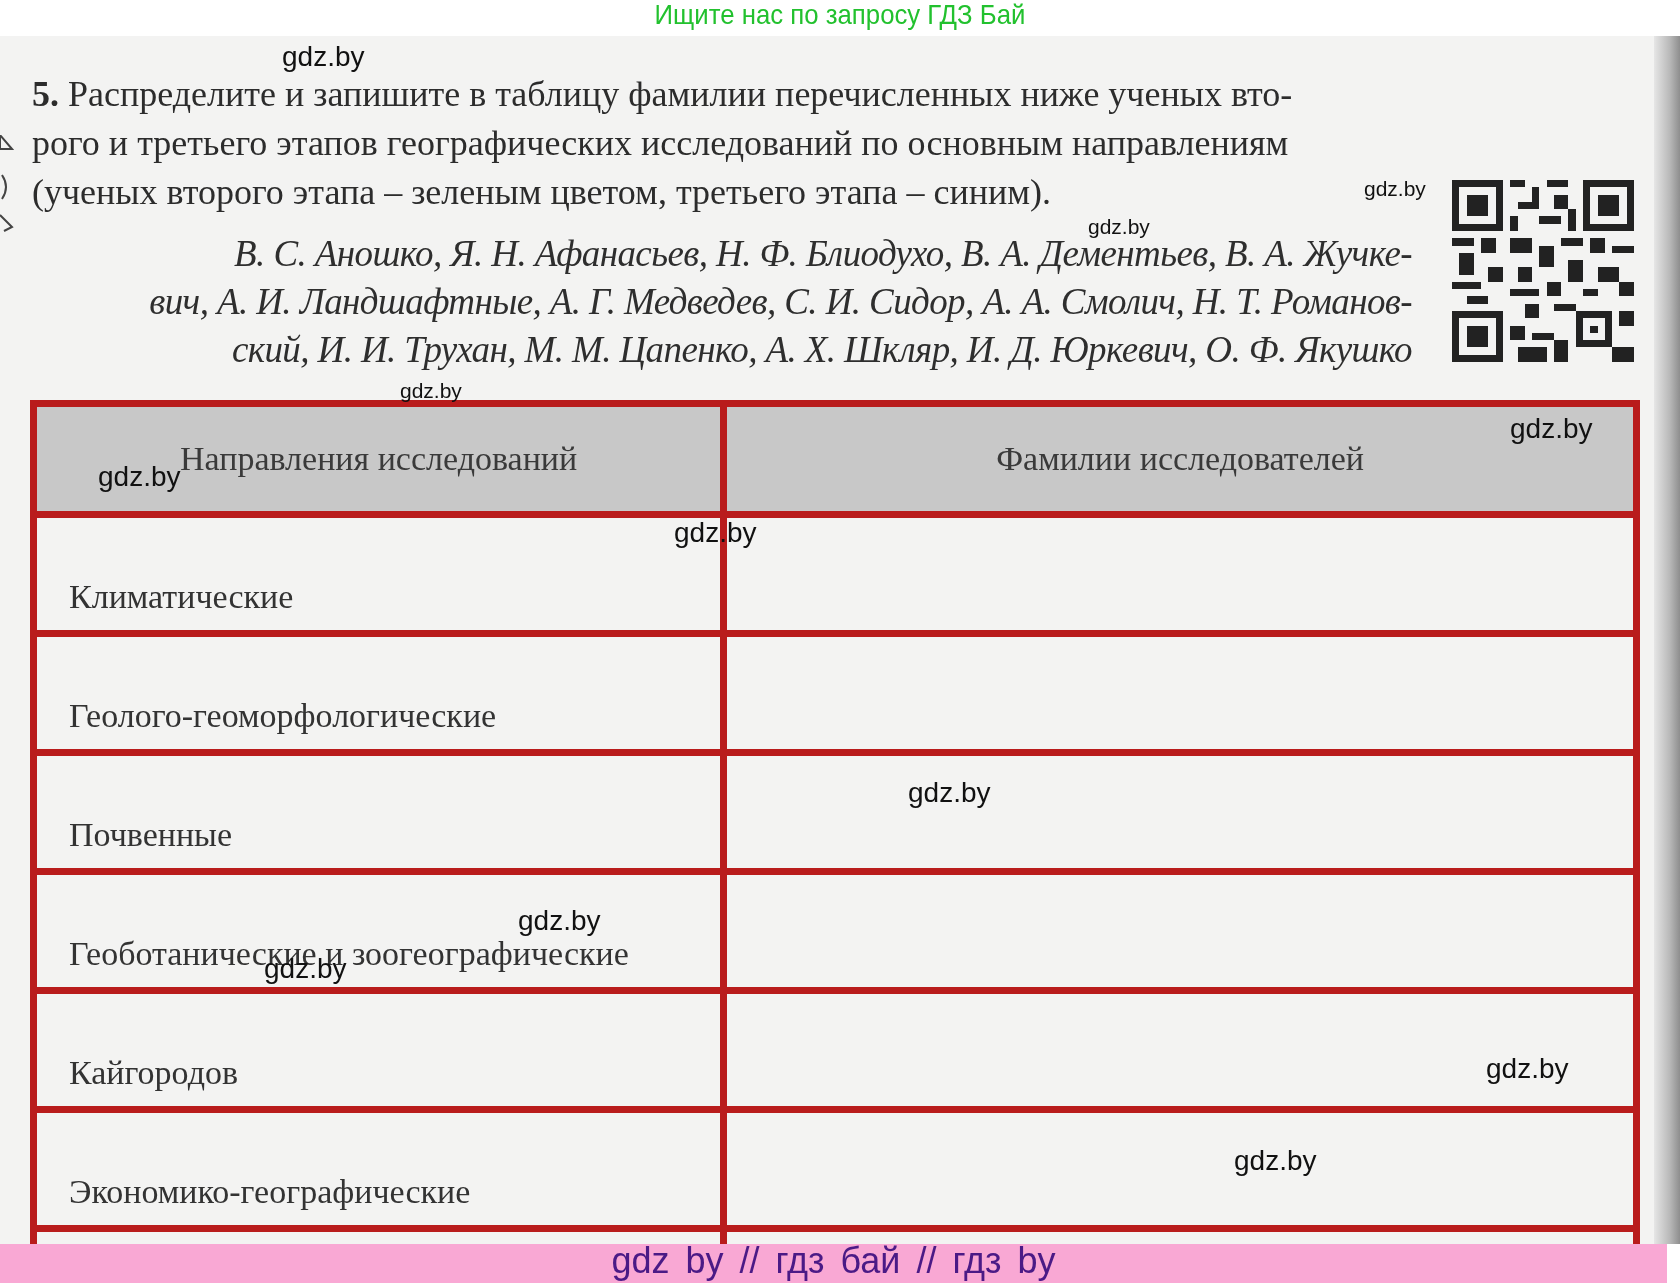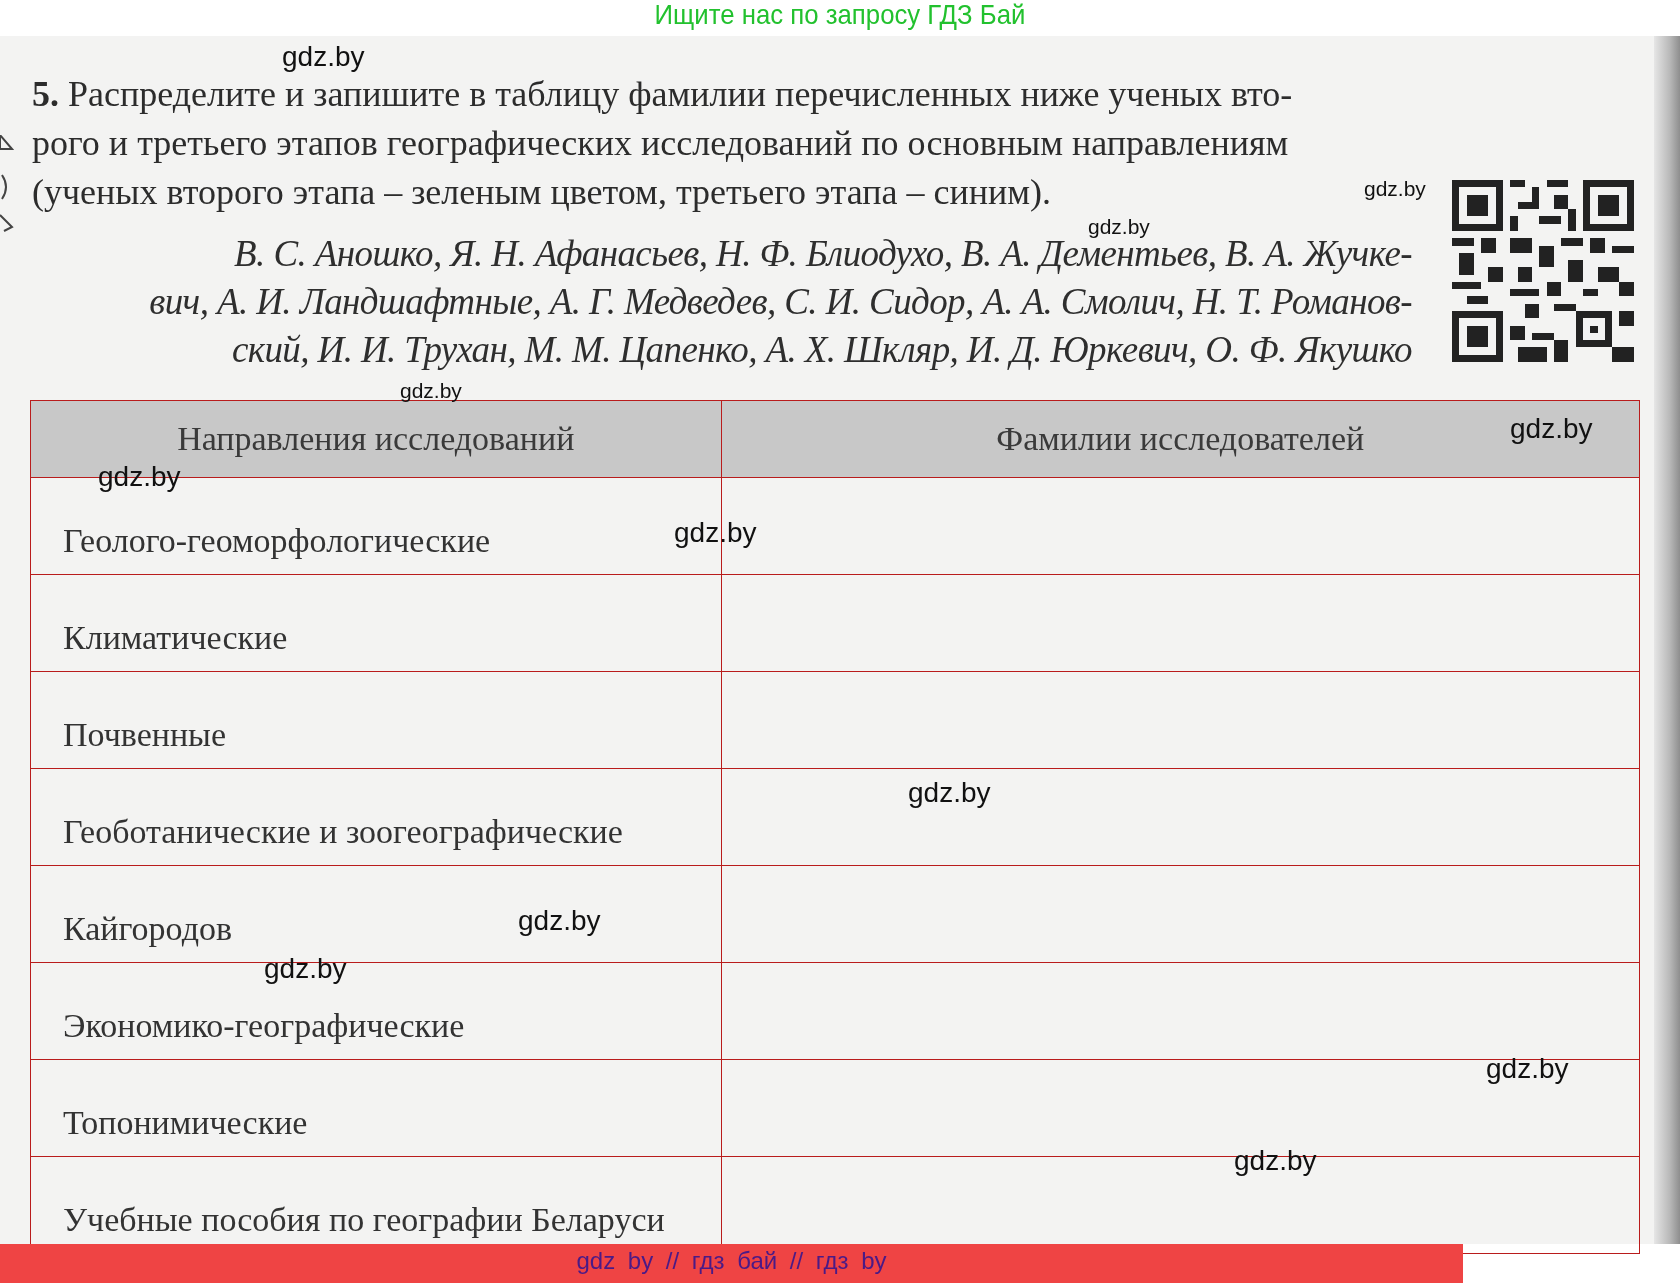"Направления исследований" table.research th, table.research td { border: 1px solid #b91c1c -> 7px solid #b91c1c; padding: 2px -> 16px }
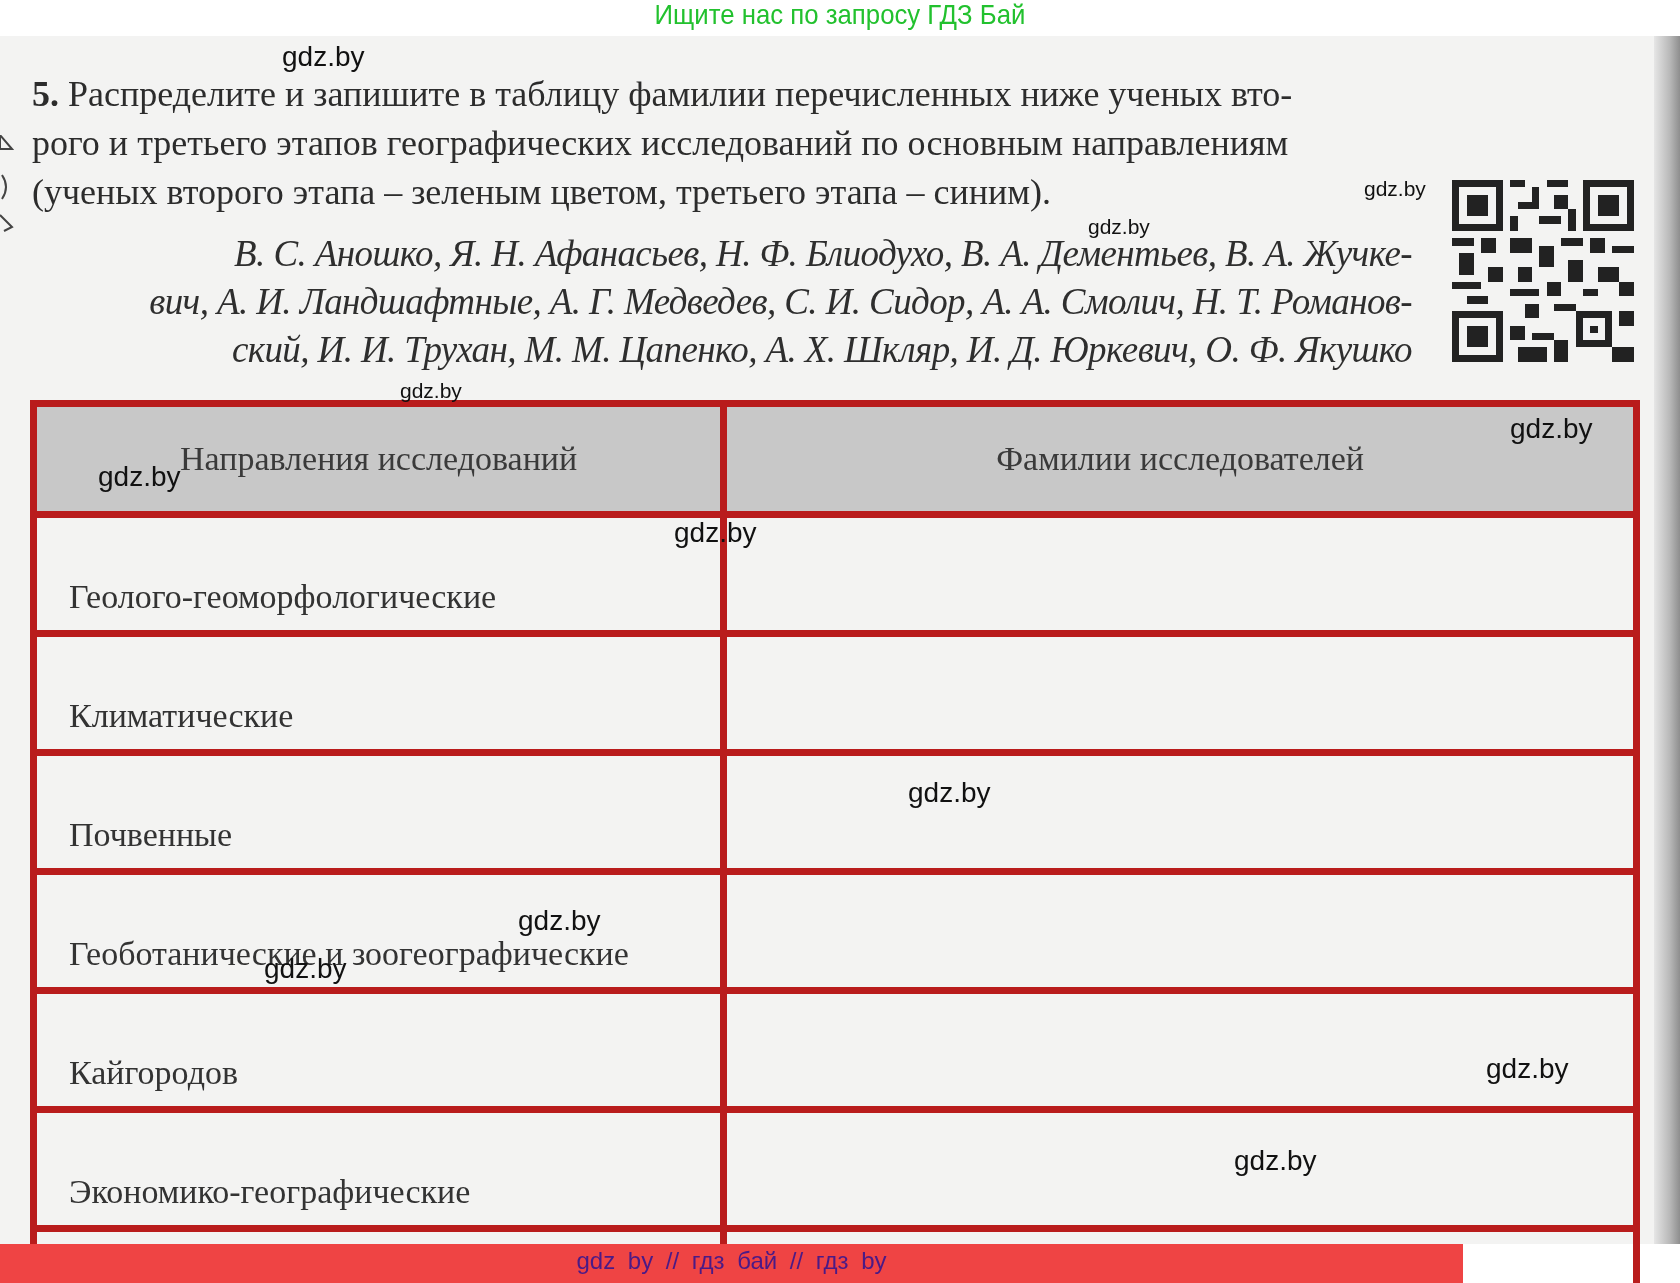"Геолого-геоморфологические" tr { order: before "Климатические" -> after "Климатические" }
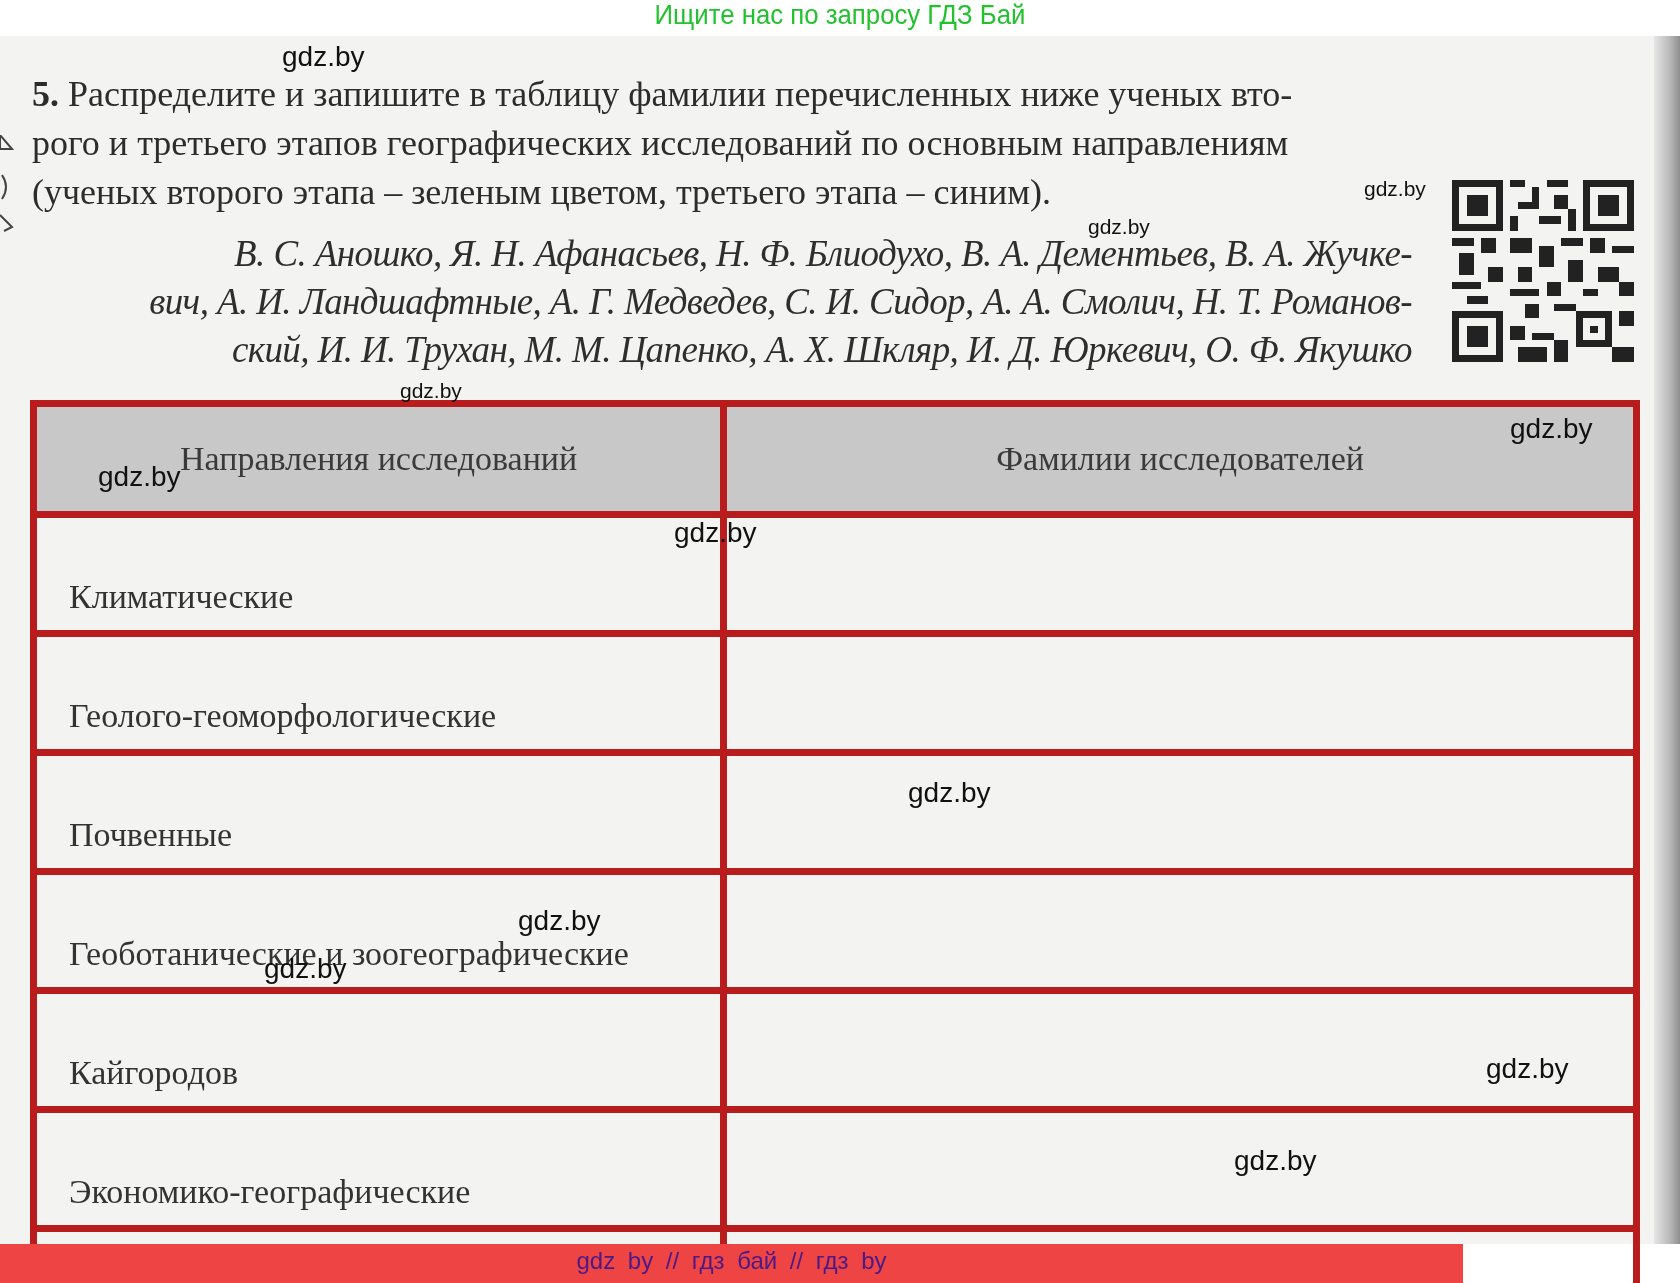"gdz by // гдз бай" .bottom-banner { background: #ef4444 -> #f9a8d4; font-size: 24px -> 36px; width: 1463px -> 1667px }
